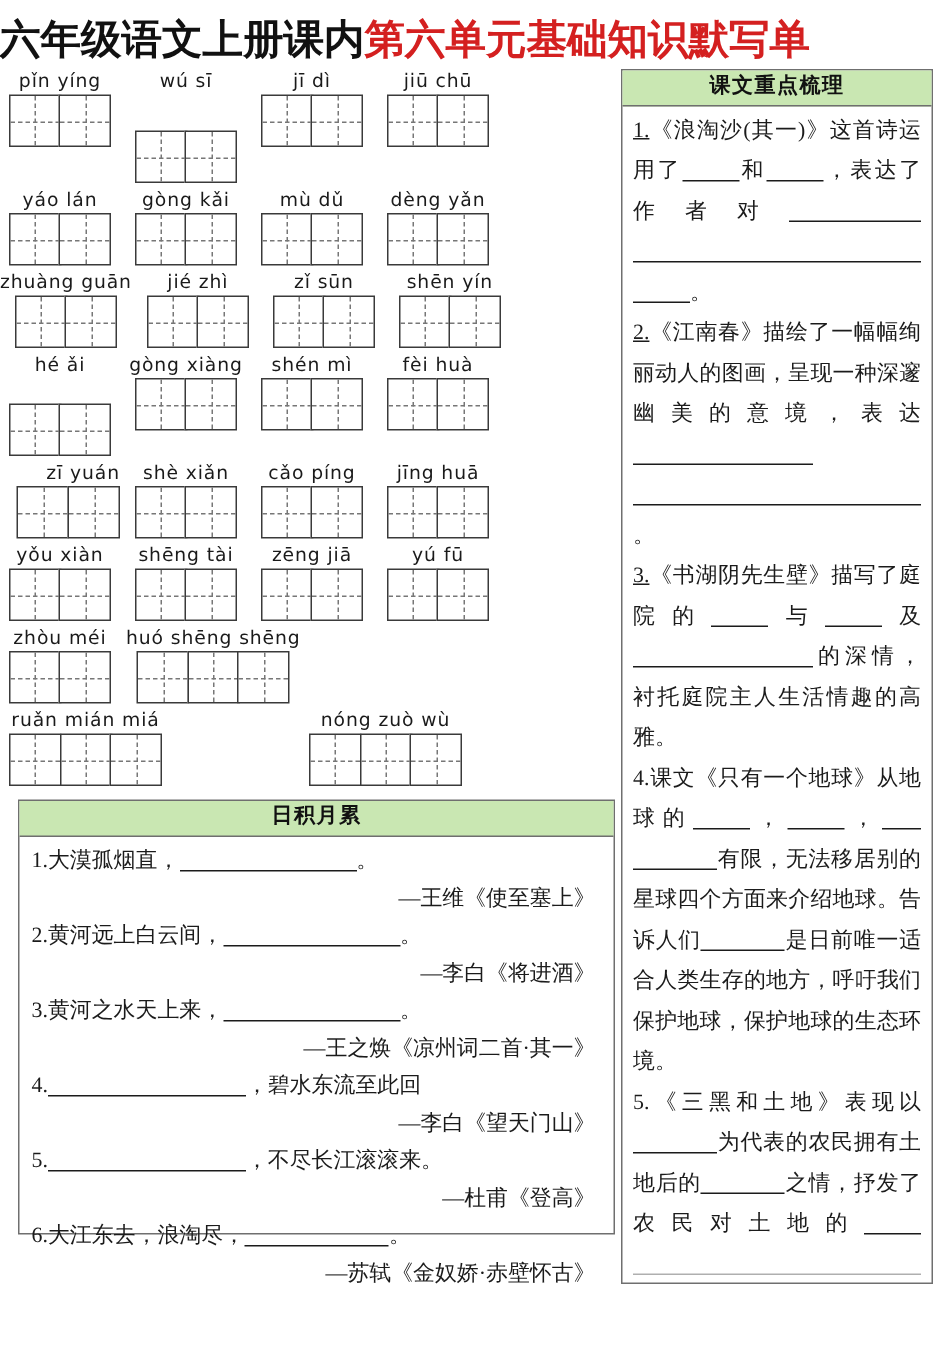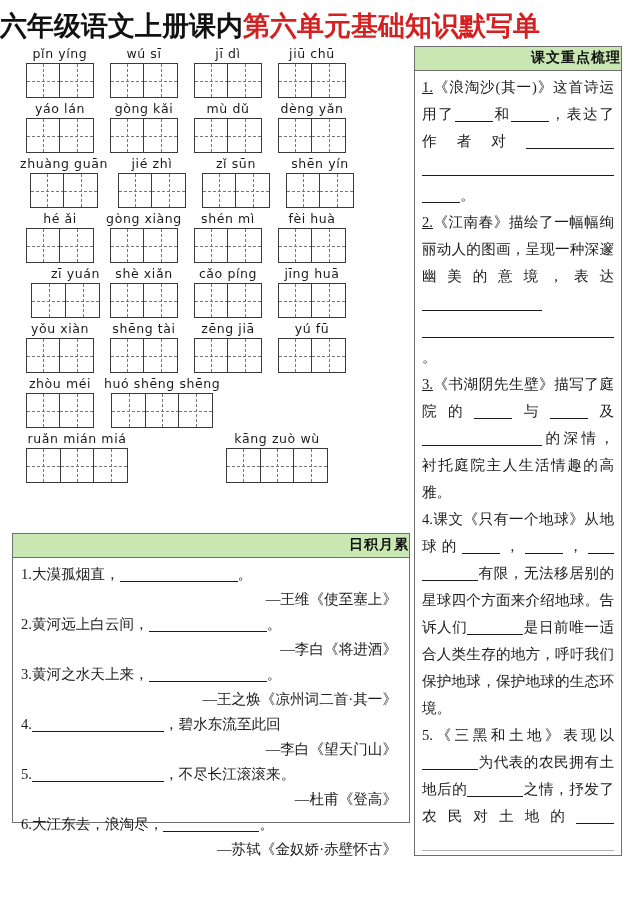"pǐn yíng" #pinyin-area { left: 20px -> 0 }
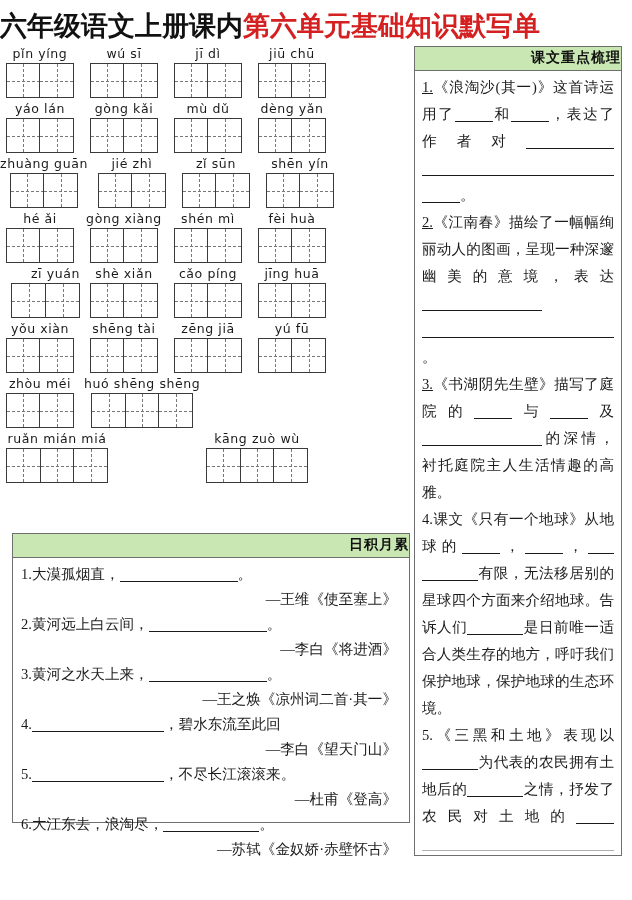"wú sī" div.py-group { gap: none -> 24px }
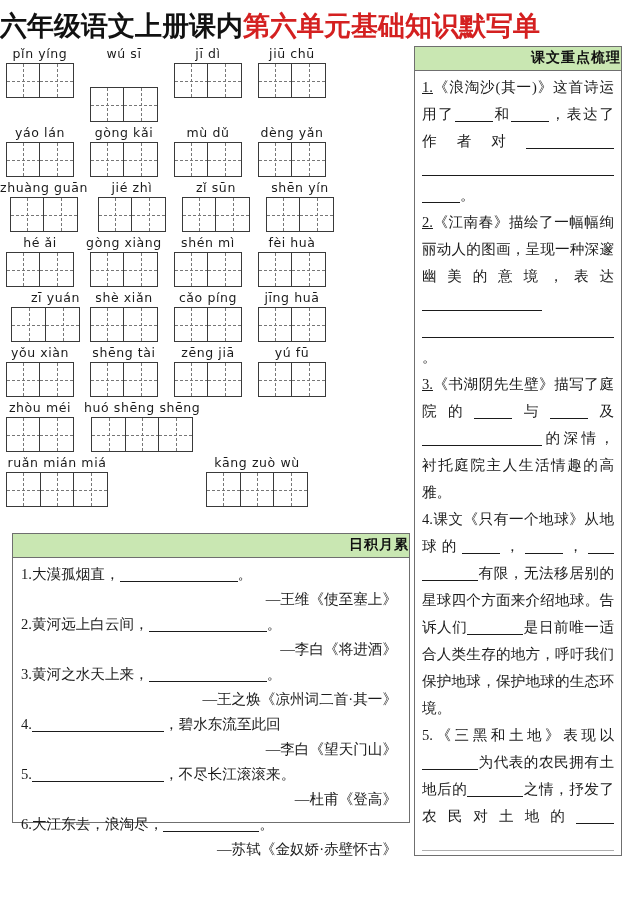"课文重点梳理" .panel-head { text-align: right -> center }
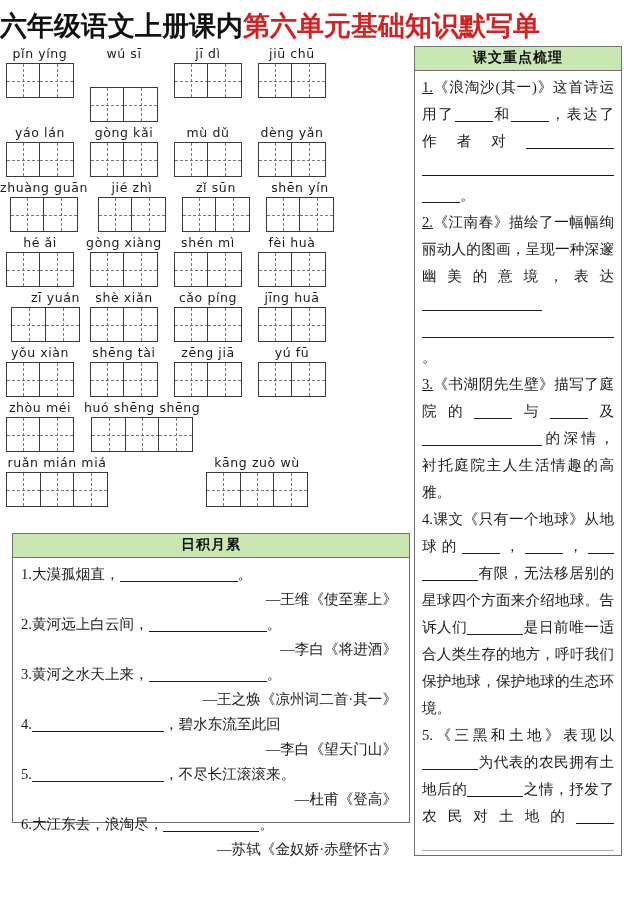"hé ǎi" div.py-group { gap: none -> 17px }
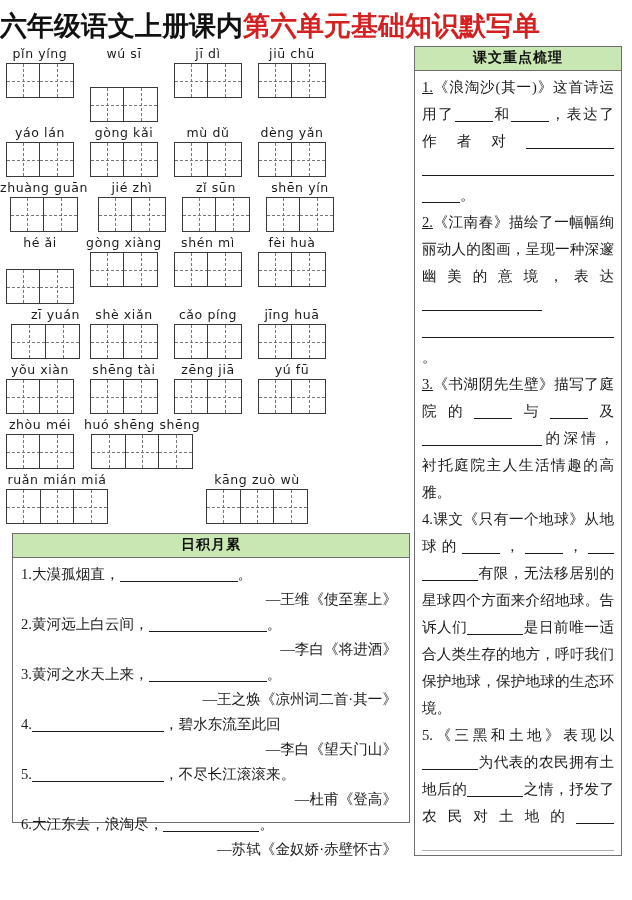"kāng zuò wù" div.py-label { text: kāng -> nóng }
